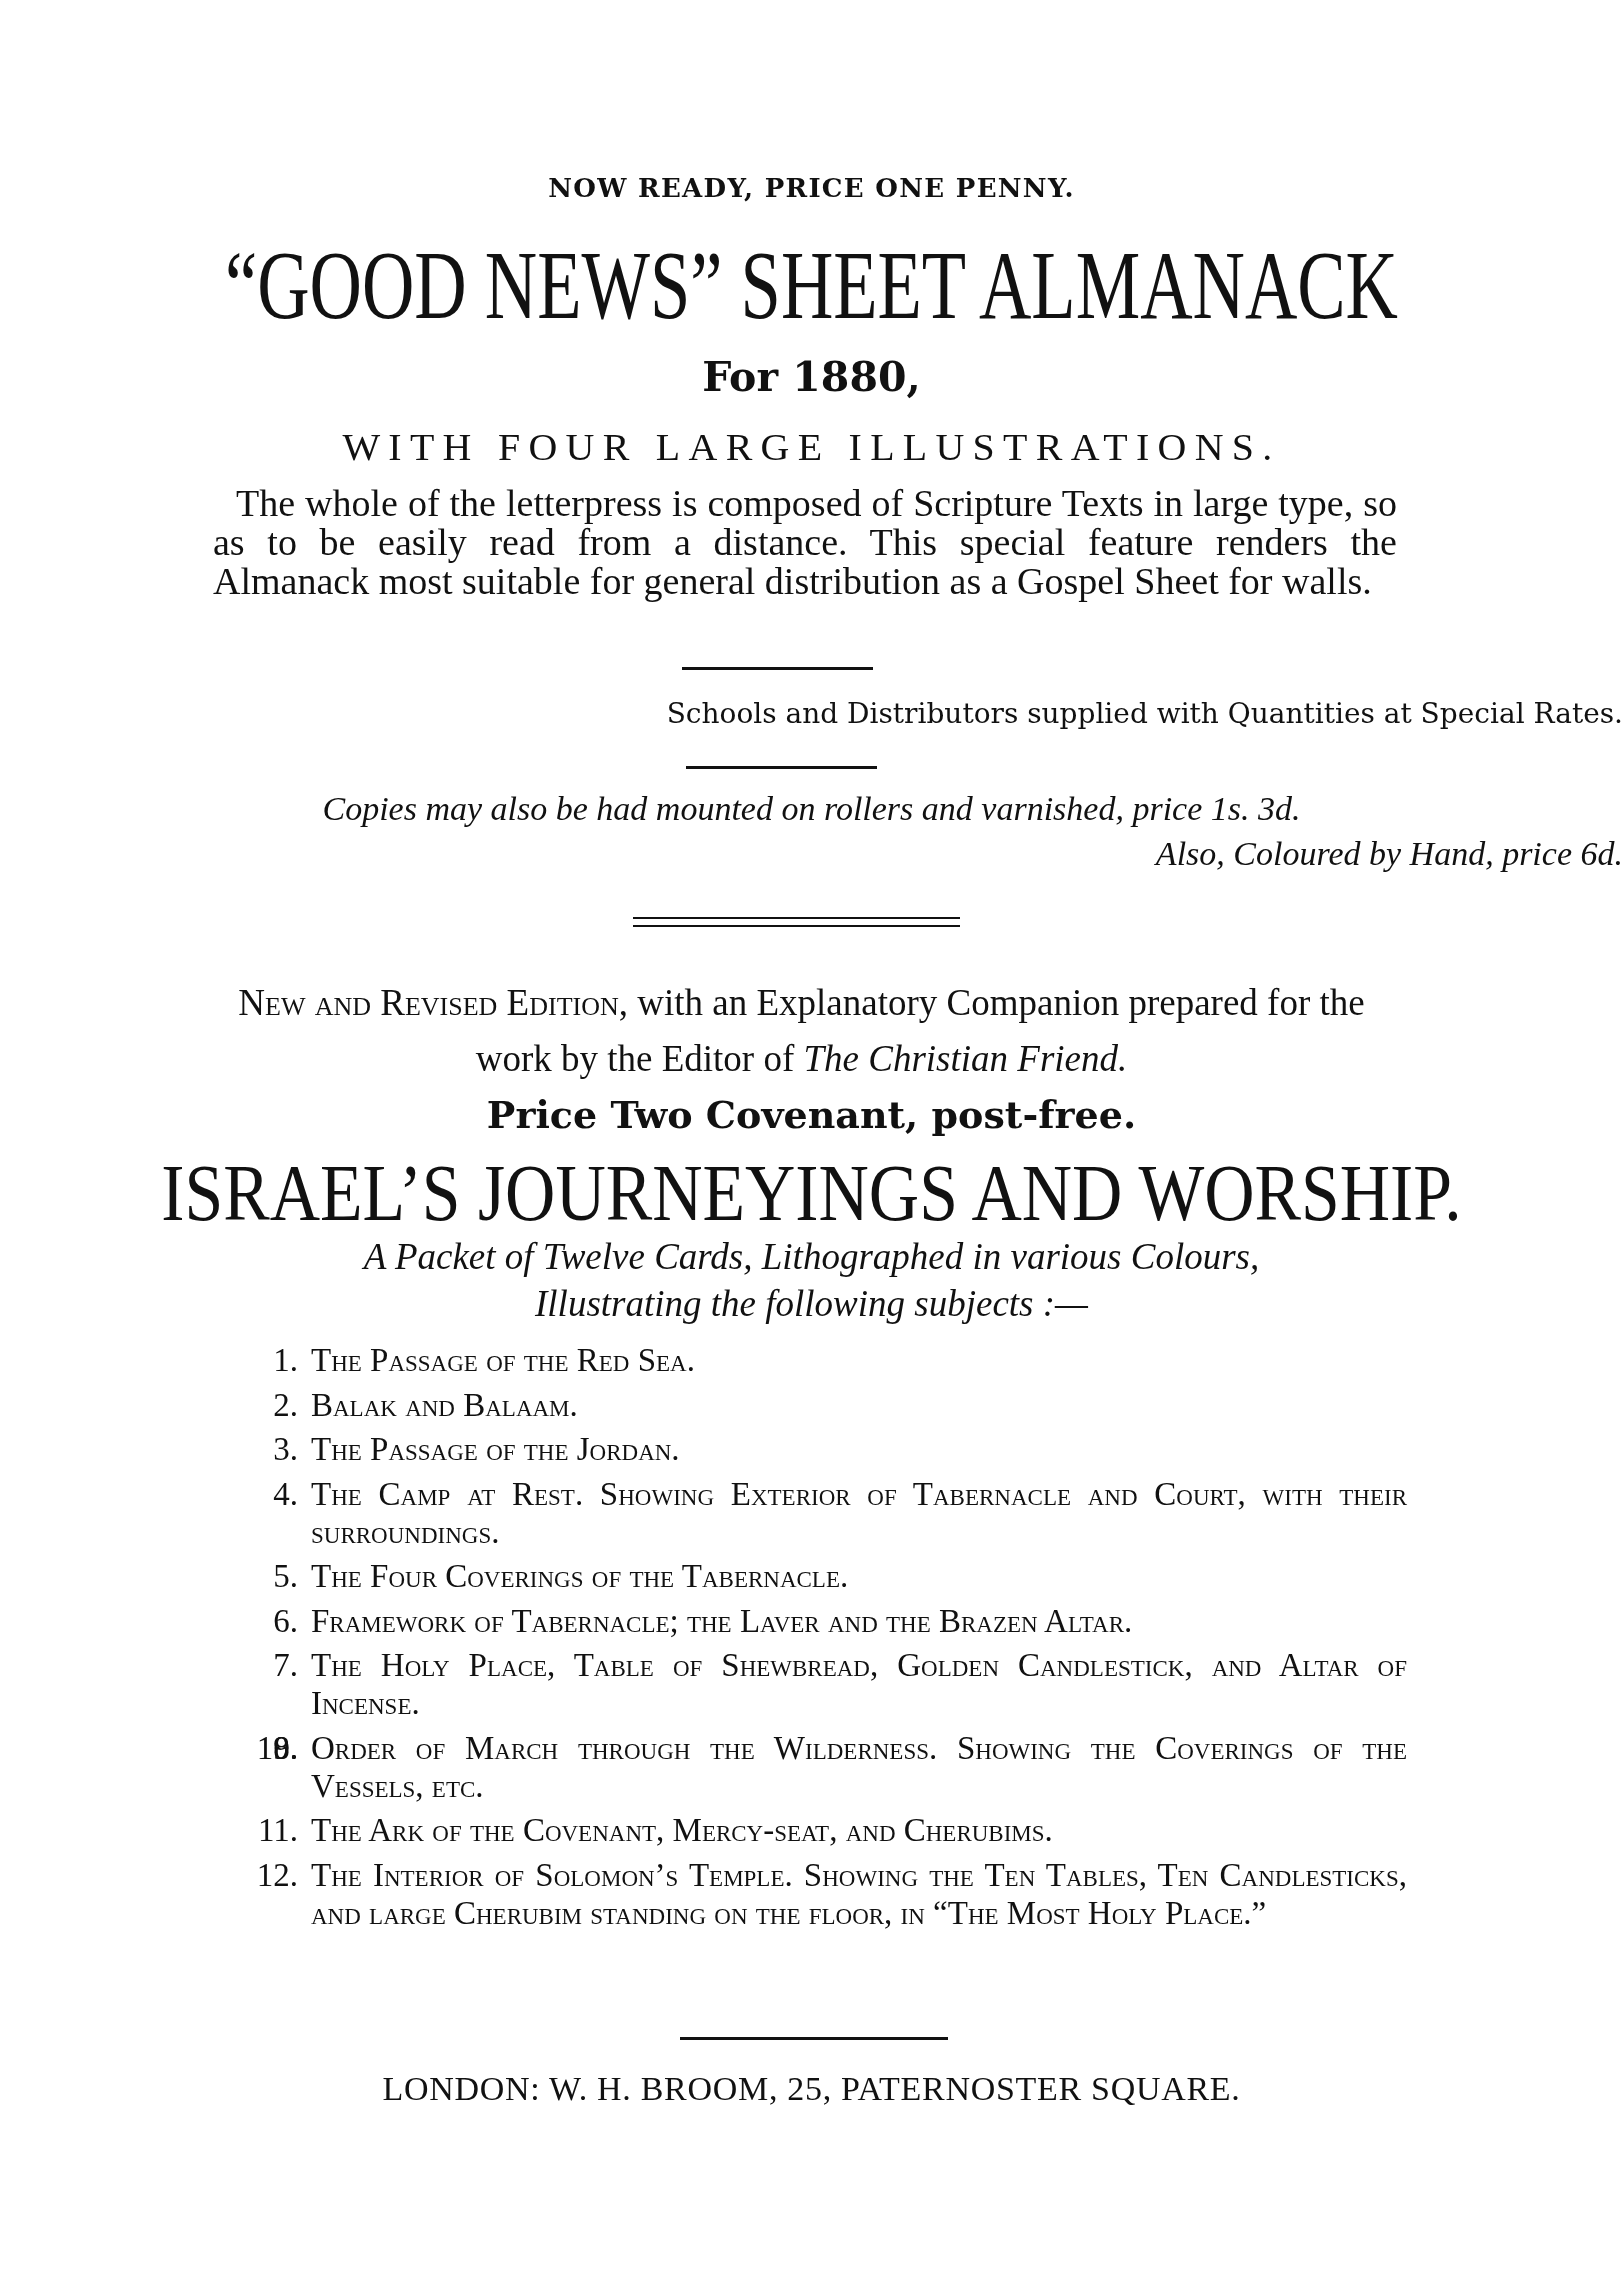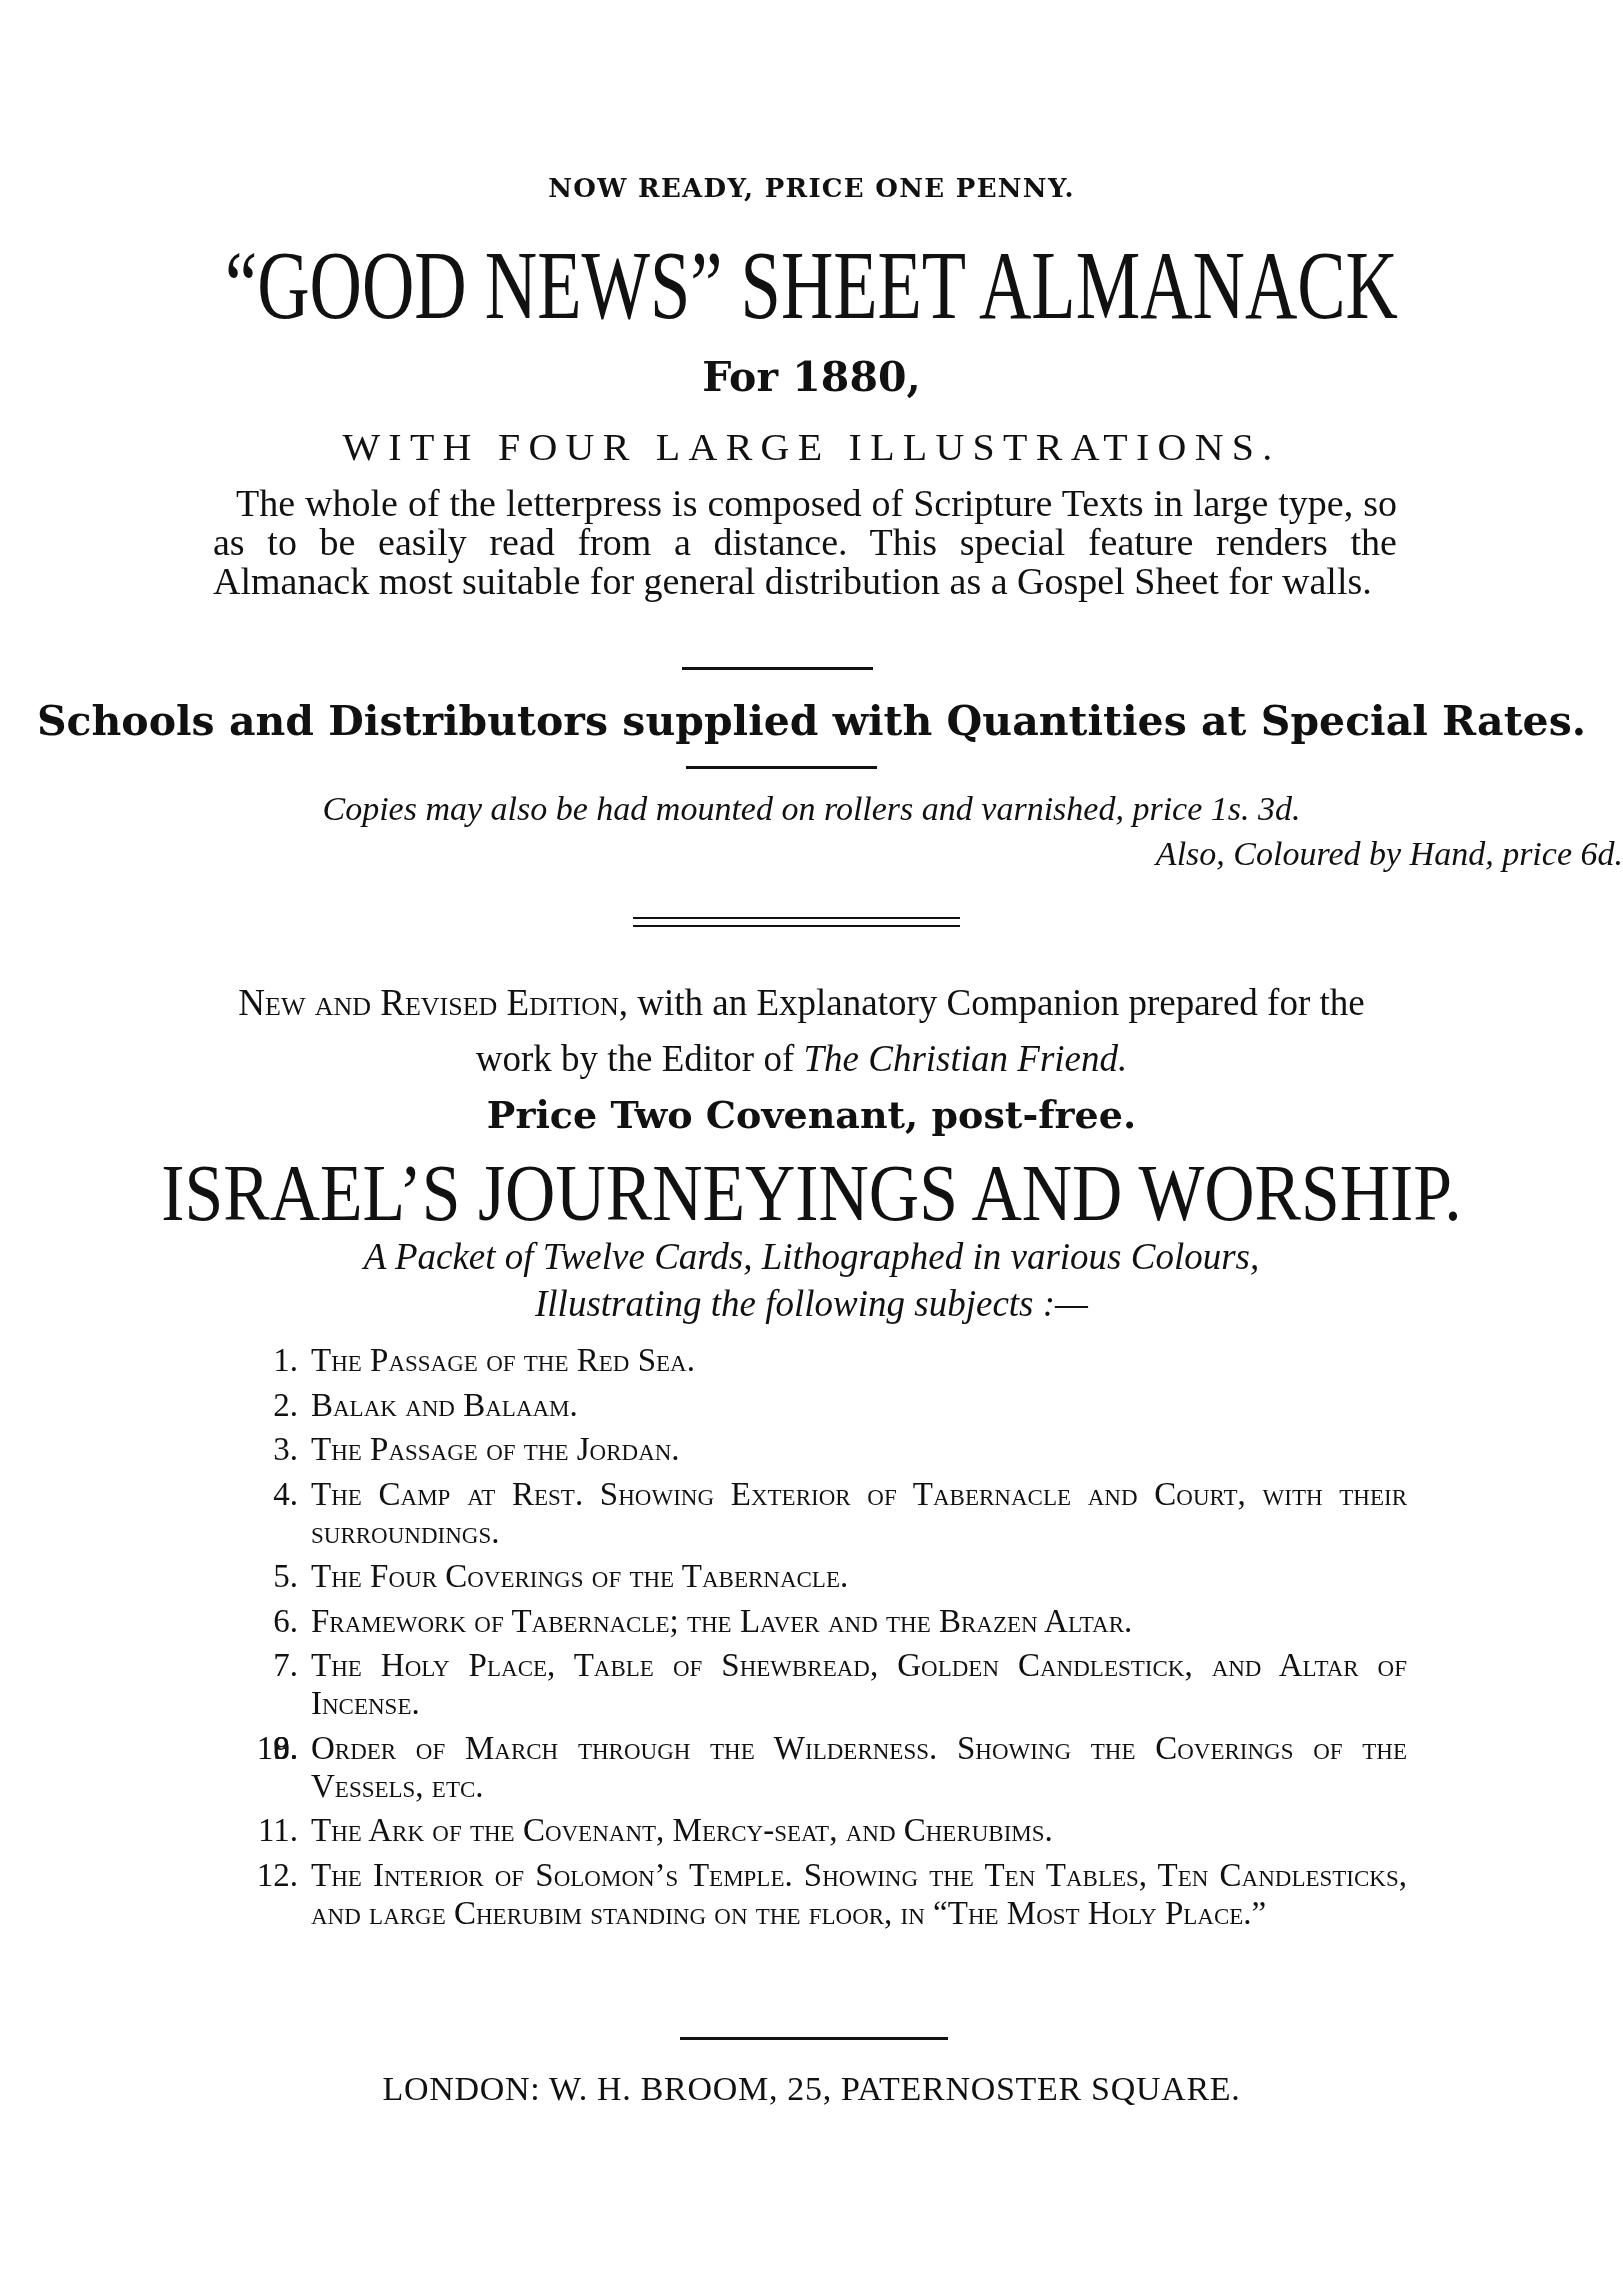"Schools and Distributors supplied with" #schools { font-size: 41px -> 28px; font-weight: bold -> normal; text-align: none -> right }
